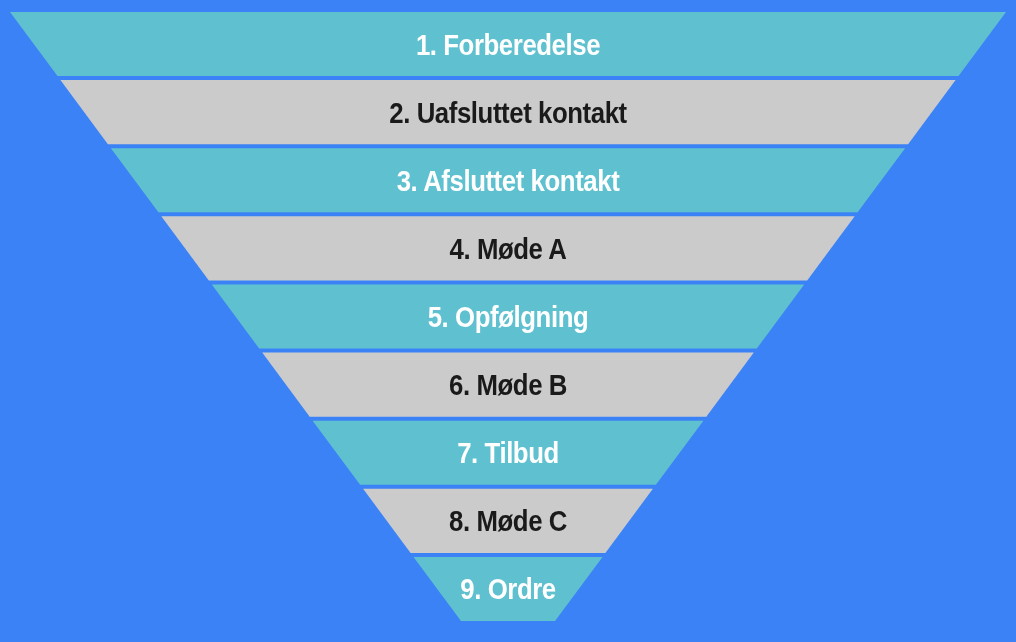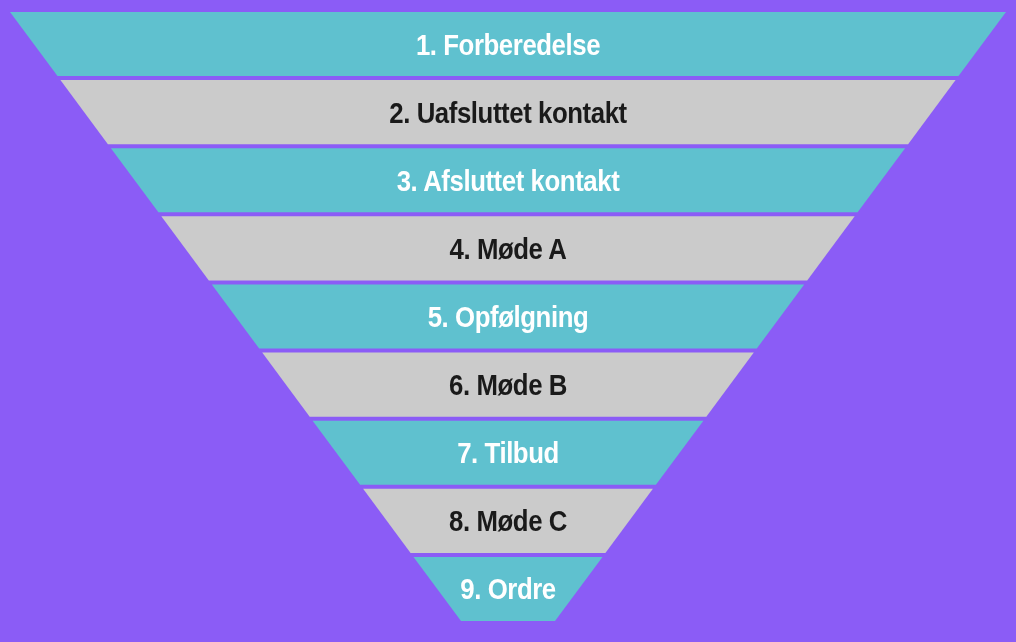"1. Forberedelse" .stage { background: #8b5cf6 -> #3b82f6 }
